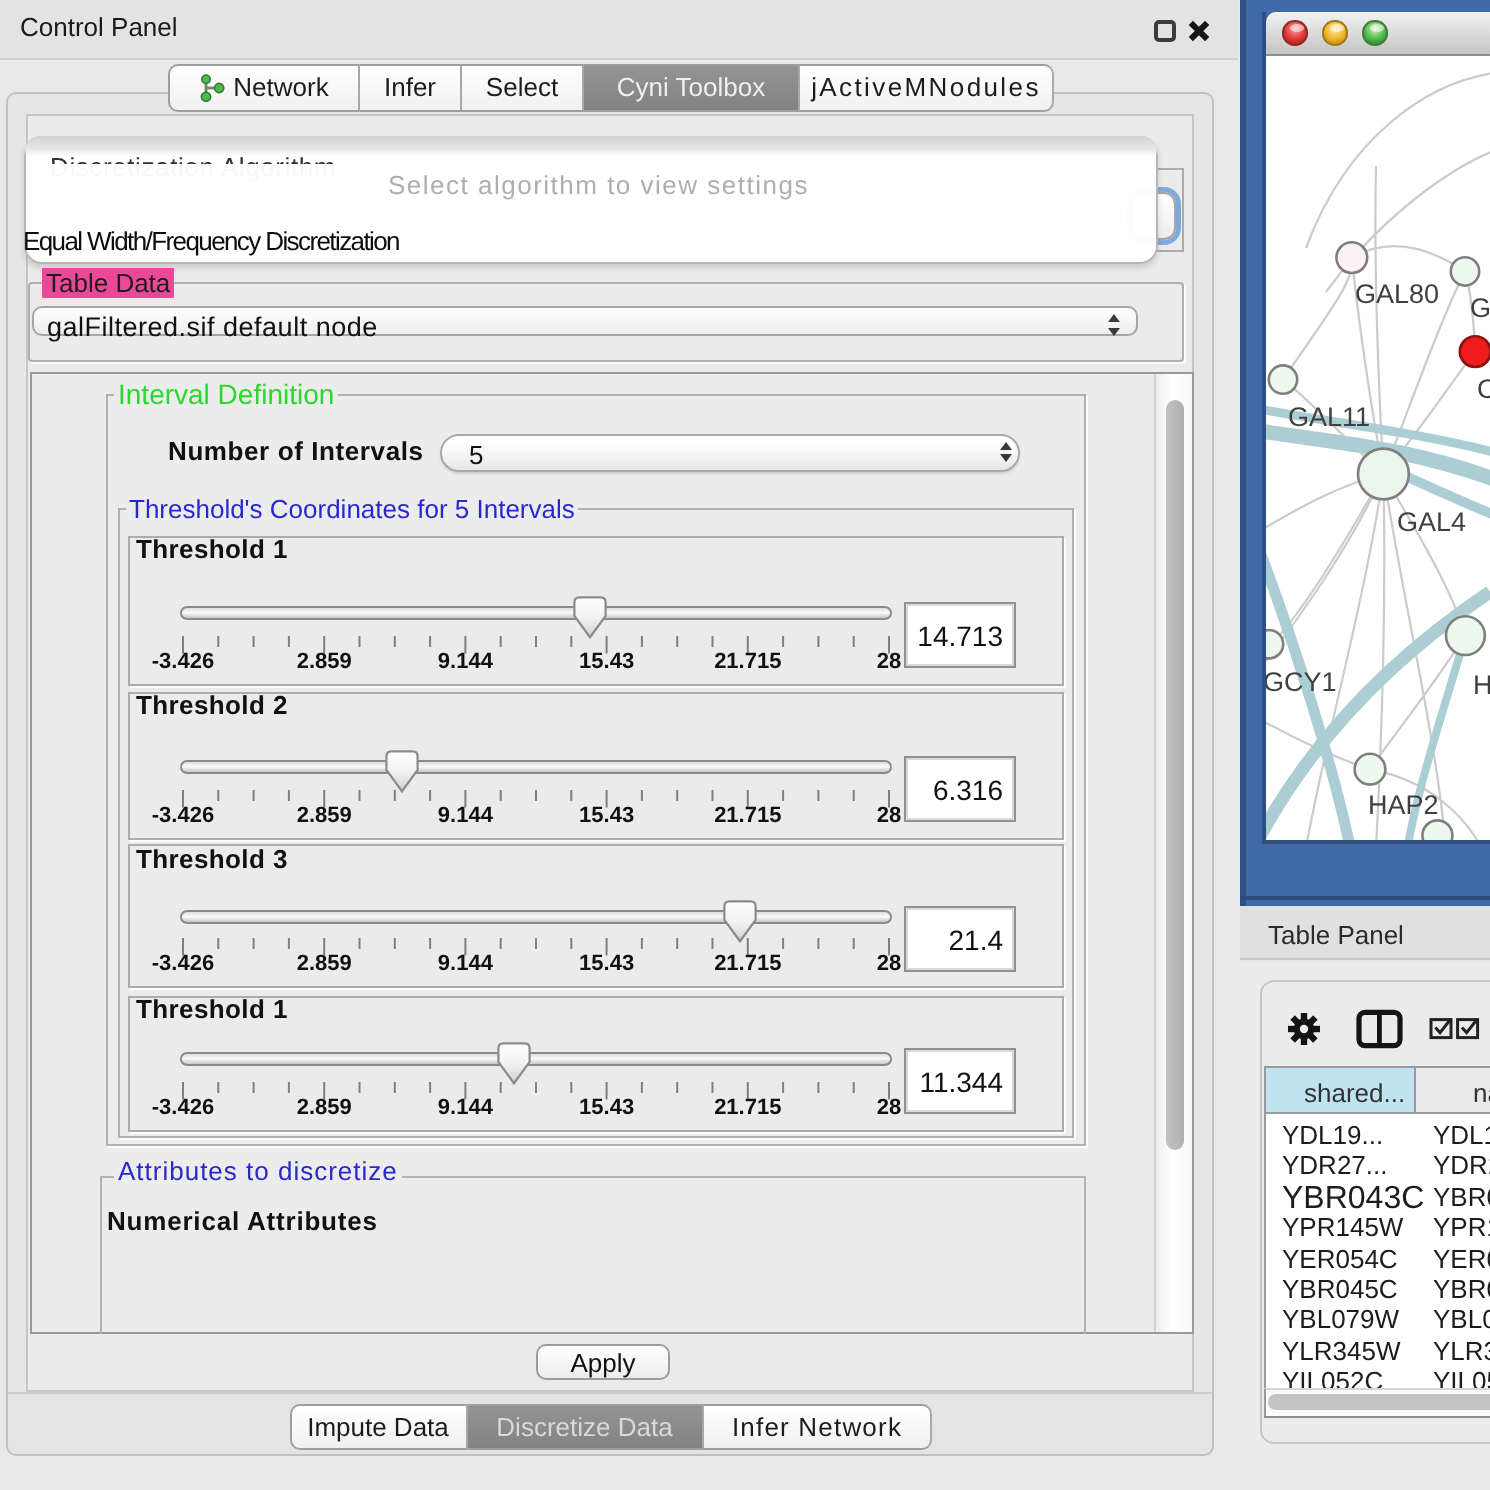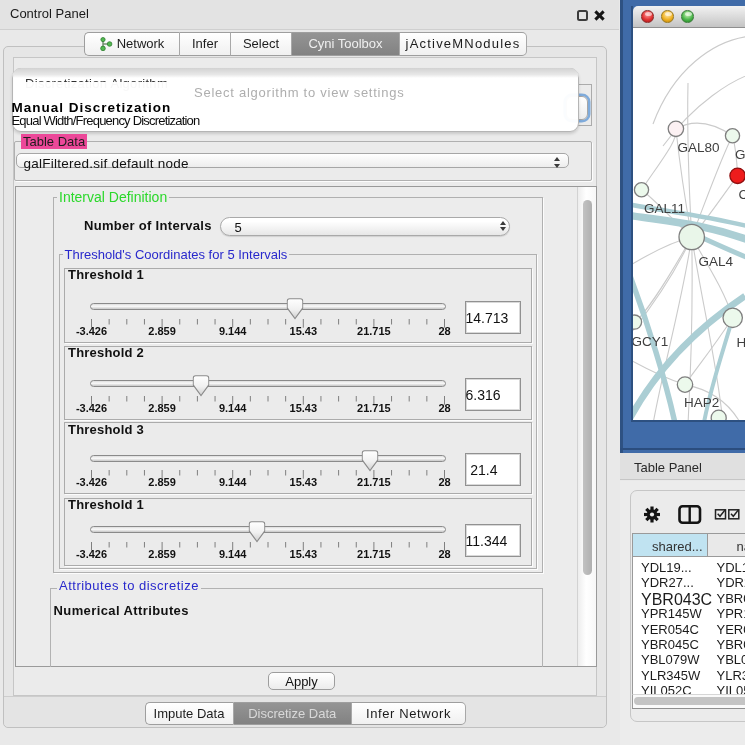"Manual Discretization" div.abs { html: <div>Manual Discretization</div> -> none }
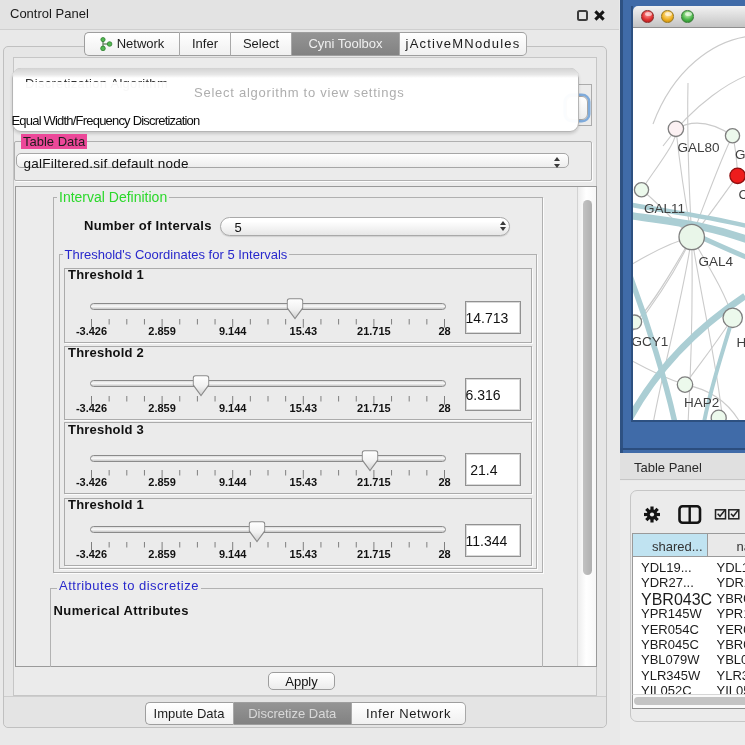"14.713" .thr .fld { left: 400px -> 387px; padding: 8px 22px 0 0 -> 8px 5px 0 0 }
